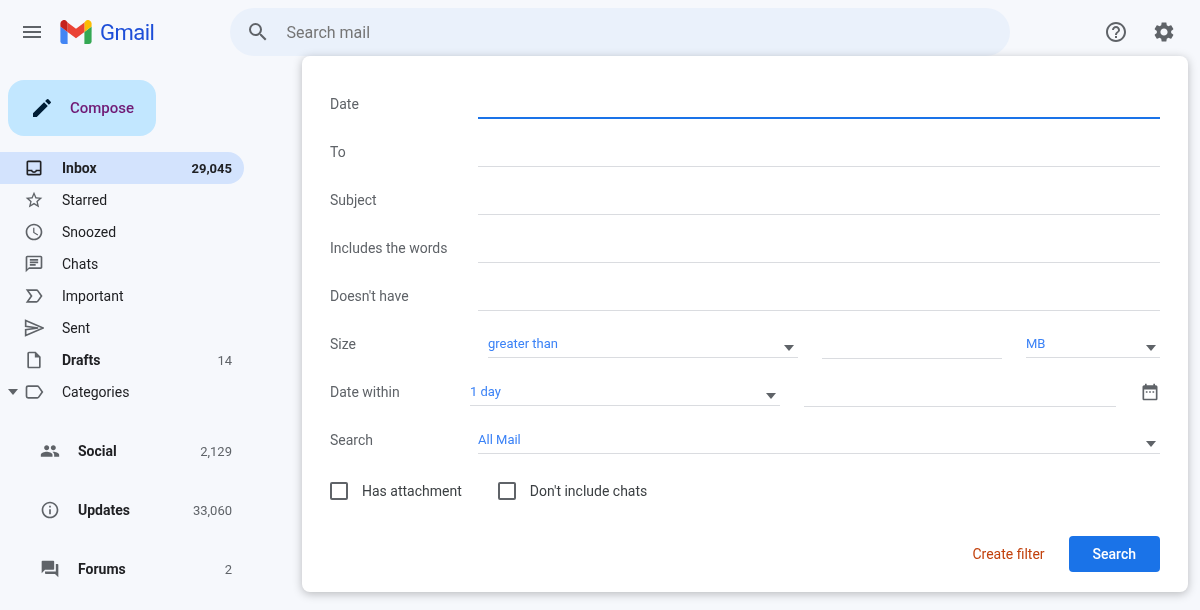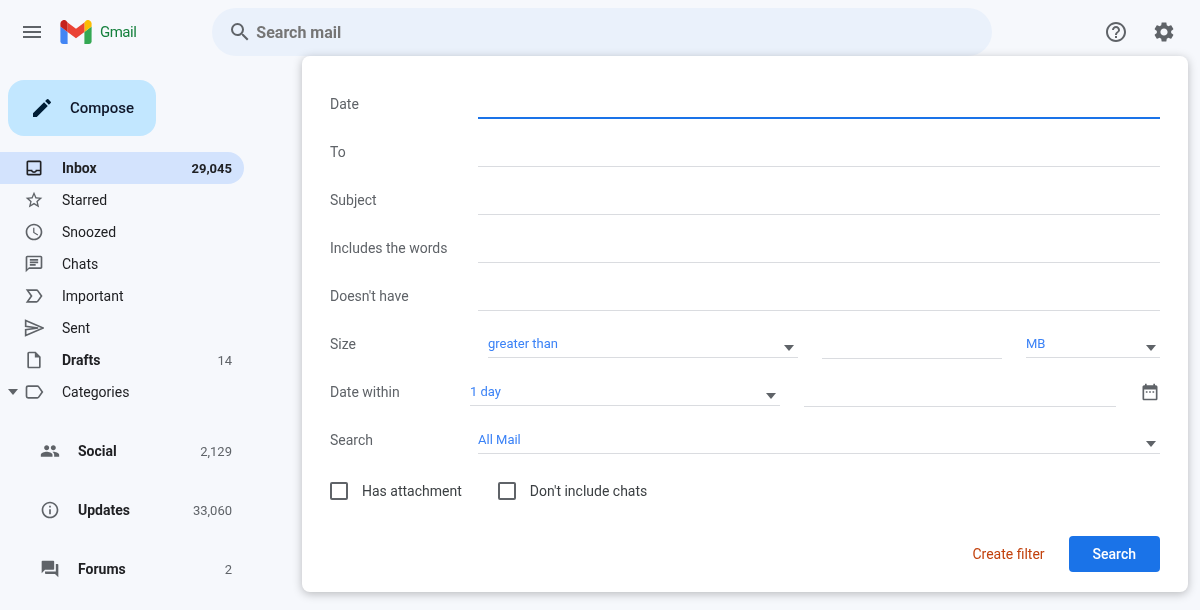"Gmail" .gmail-text { color: #15803d -> #1d4ed8; font-size: 15px -> 22px }
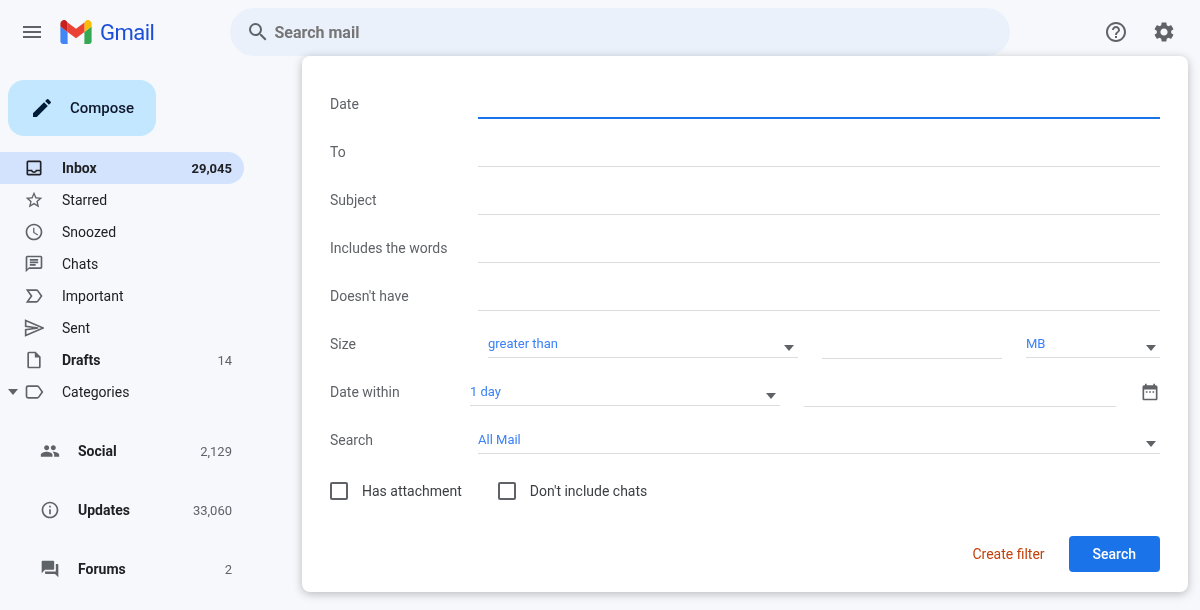"Search mail" .search-bar input { font-weight: bold -> none; margin-left: 4px -> 16px }
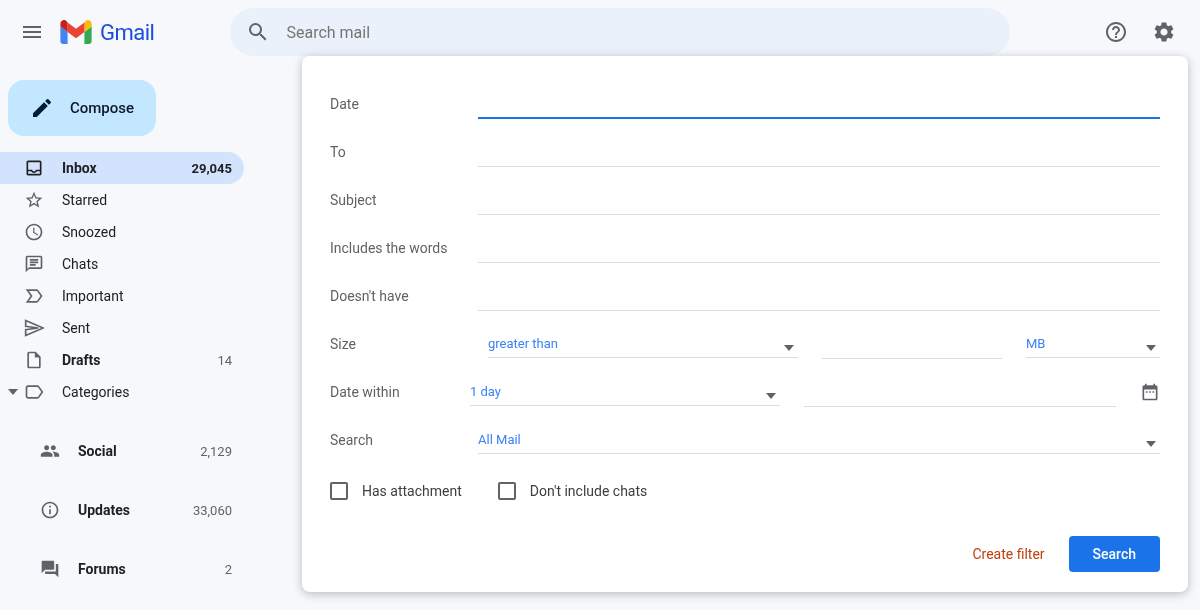"Compose" .compose-btn span { color: #0f172a -> #701a75 }
